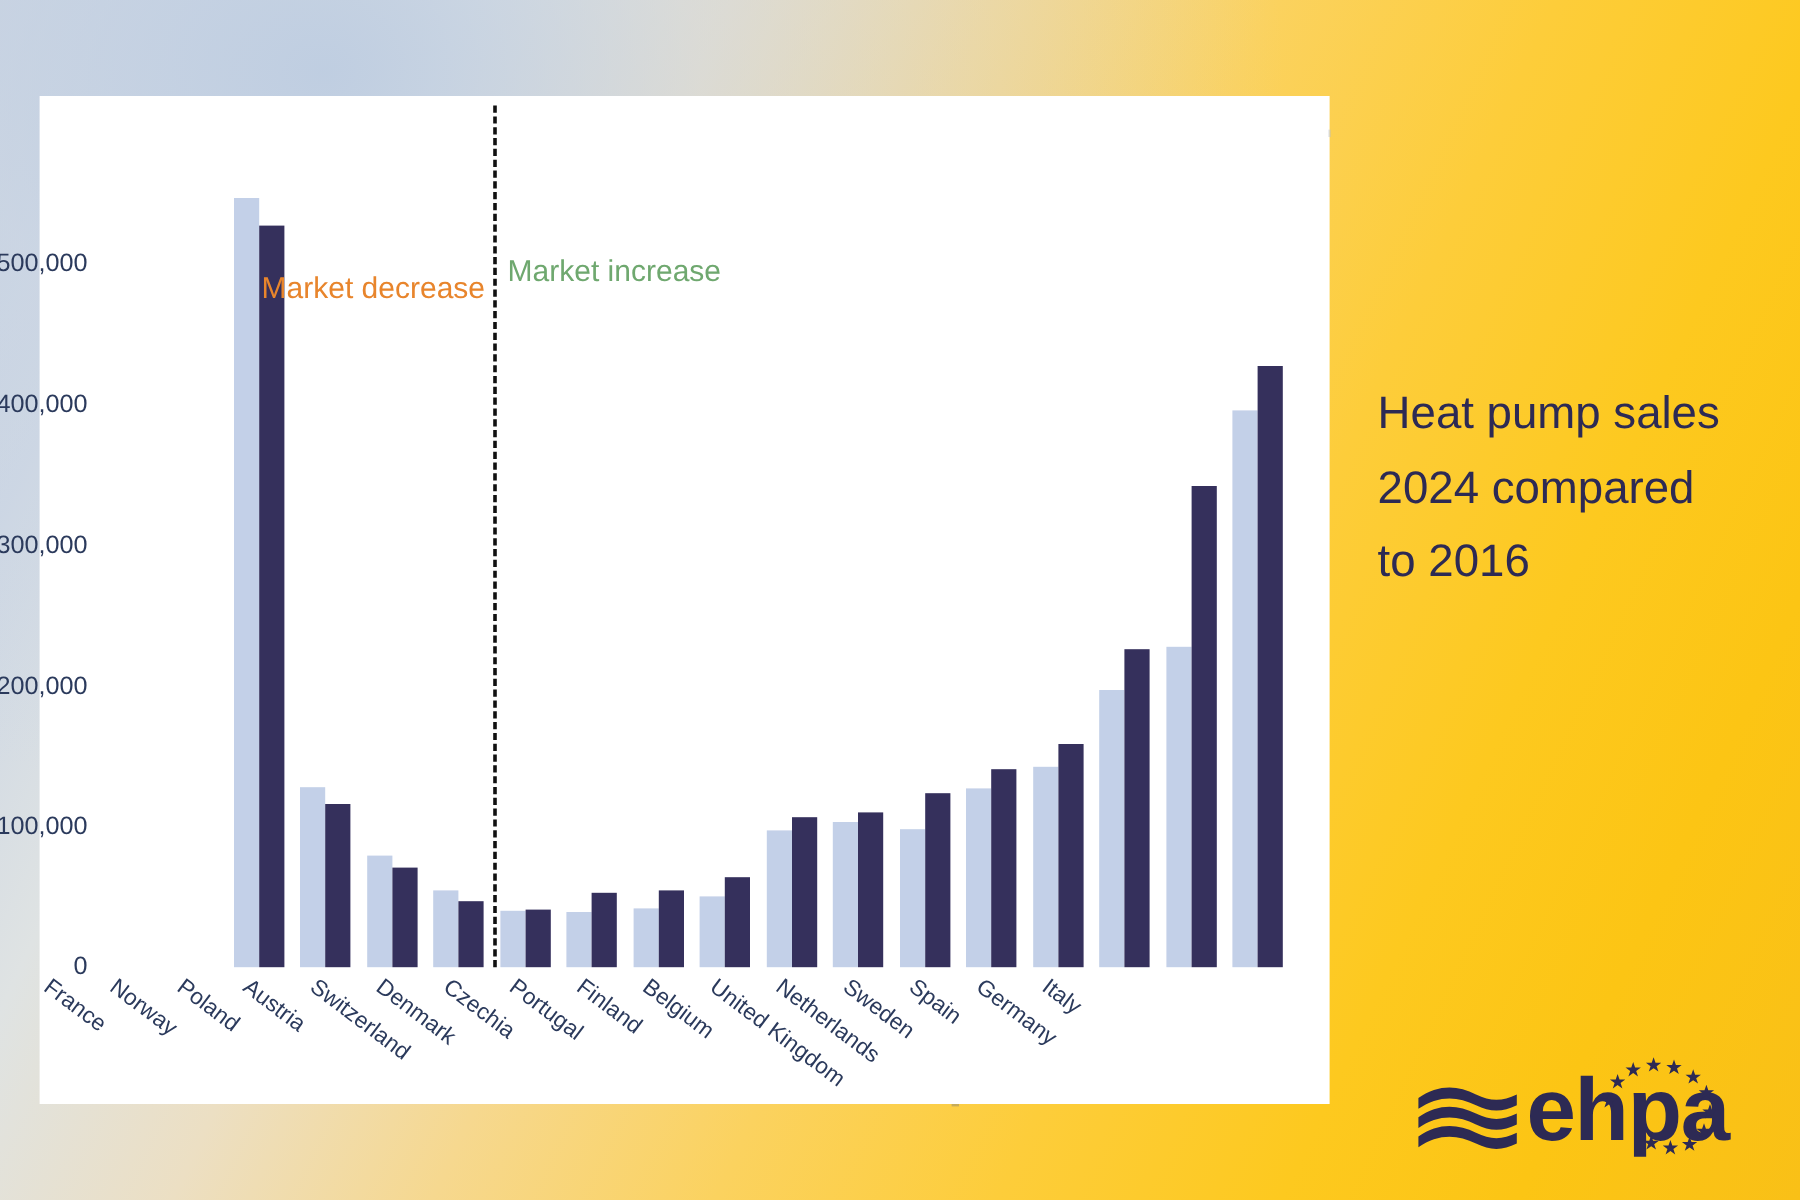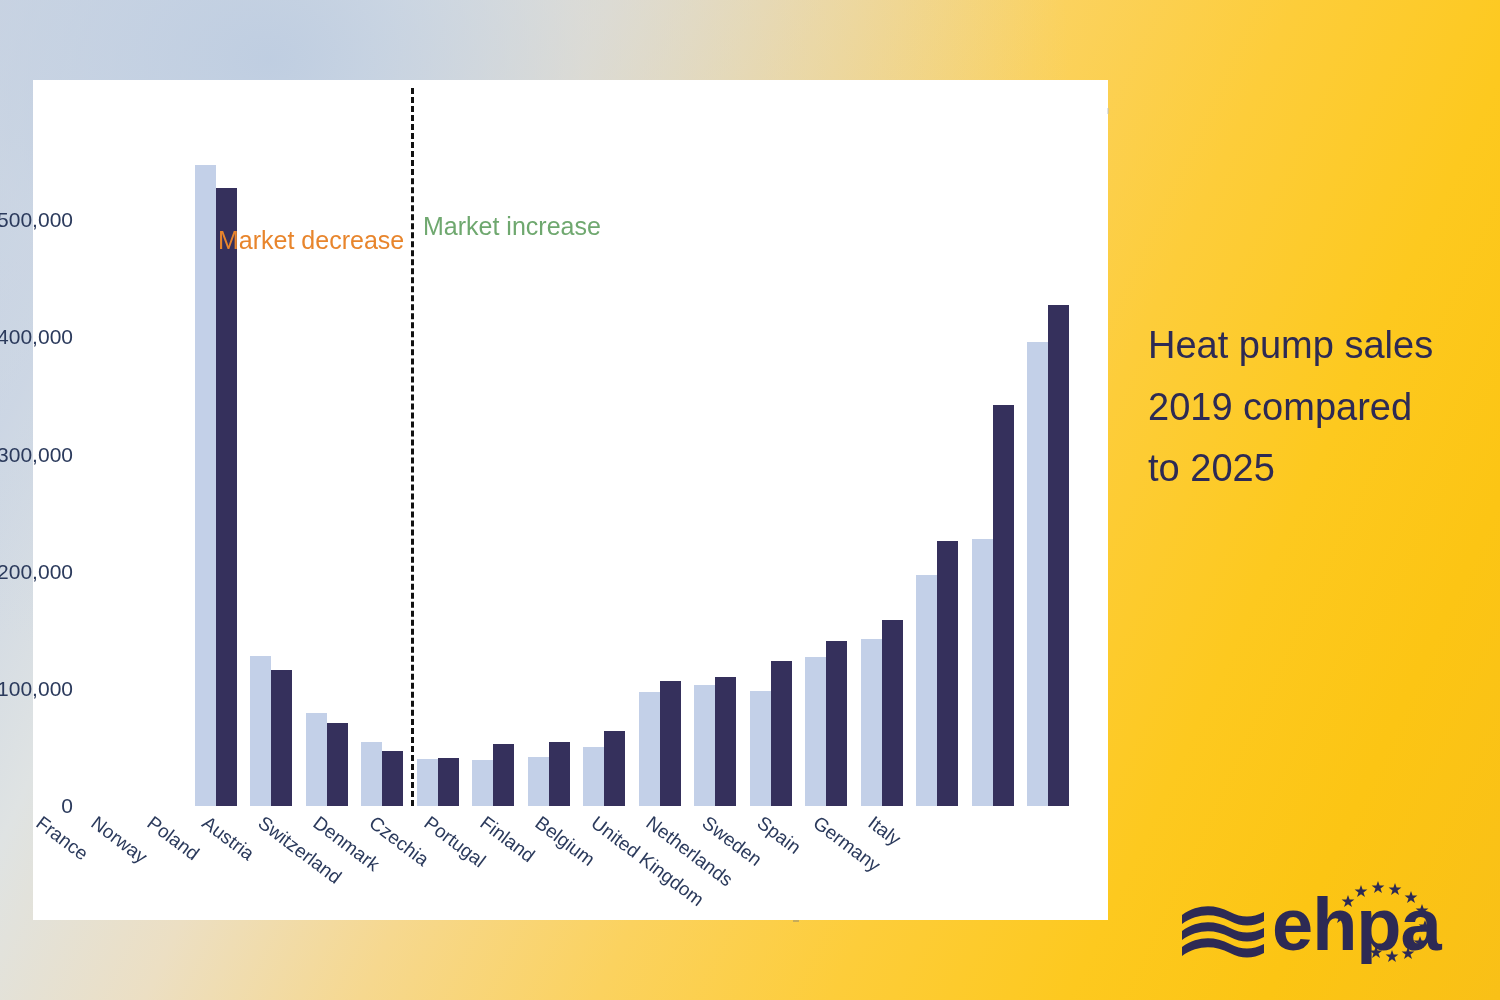"Heat pump sales 2019 compared" div { text: 2019 compared to 2025 -> 2024 compared to 2016 }
